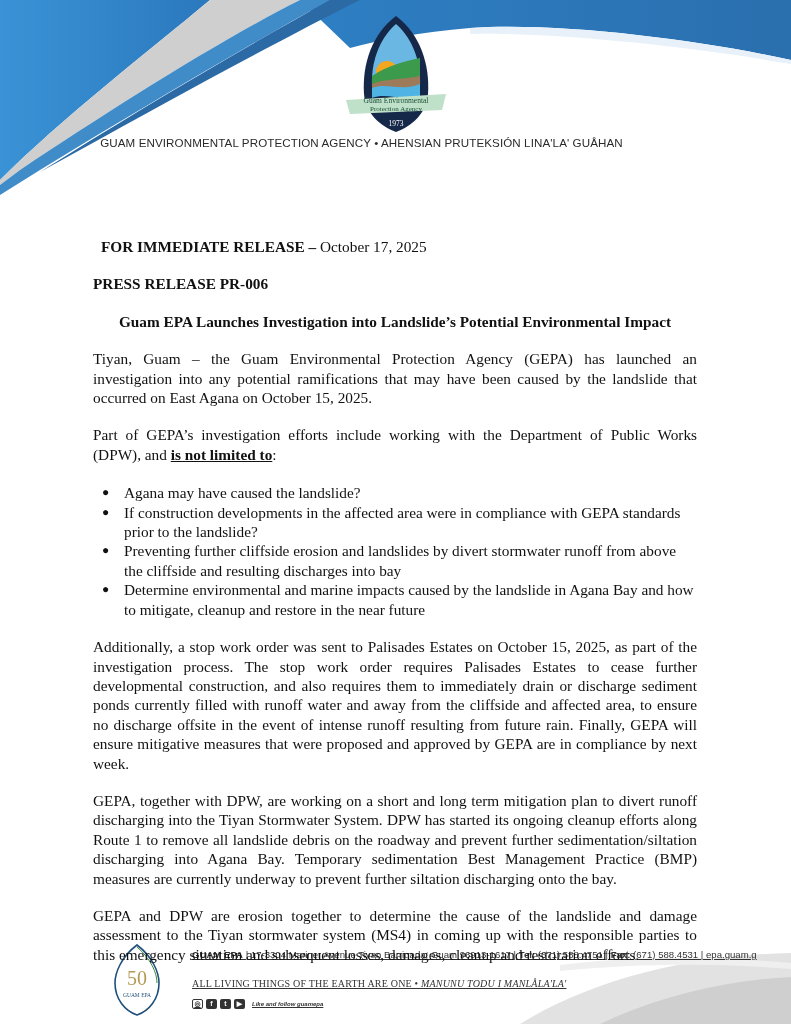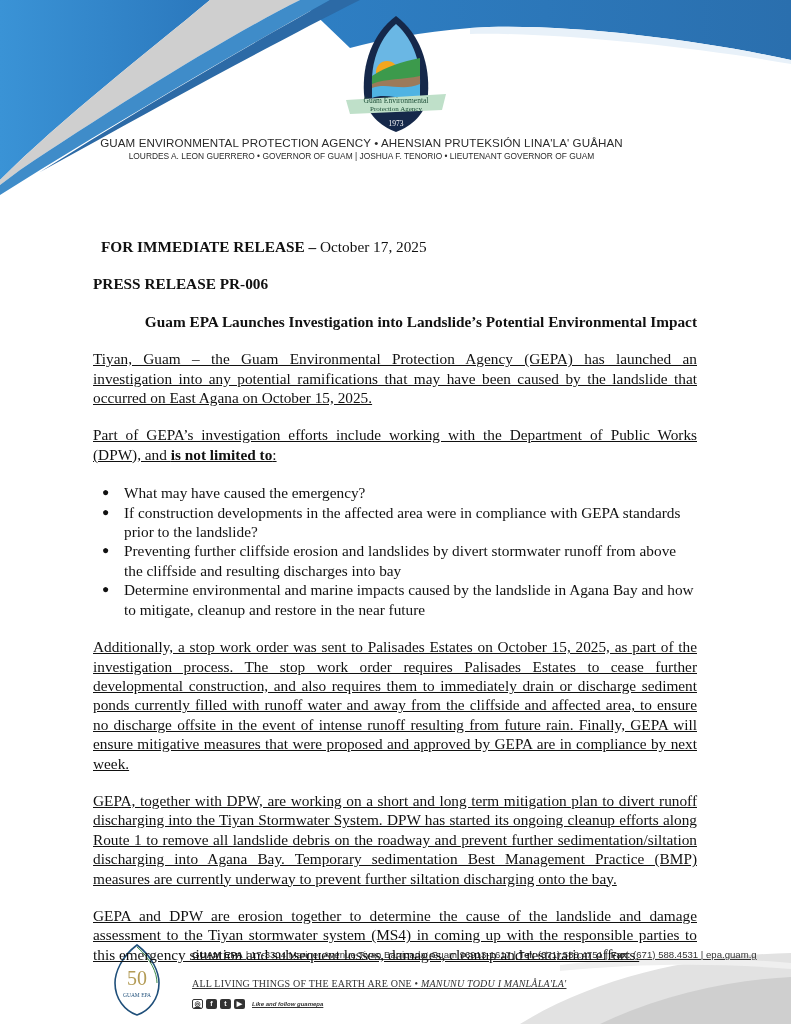"LOURDES A. LEON GUERRERO •" div.lh-officials { html: <div>Lourdes A. Leon Guerrero • Governor of Guam | Joshua F. Tenorio • Lieutenant Governor of Guam</div> -> none }
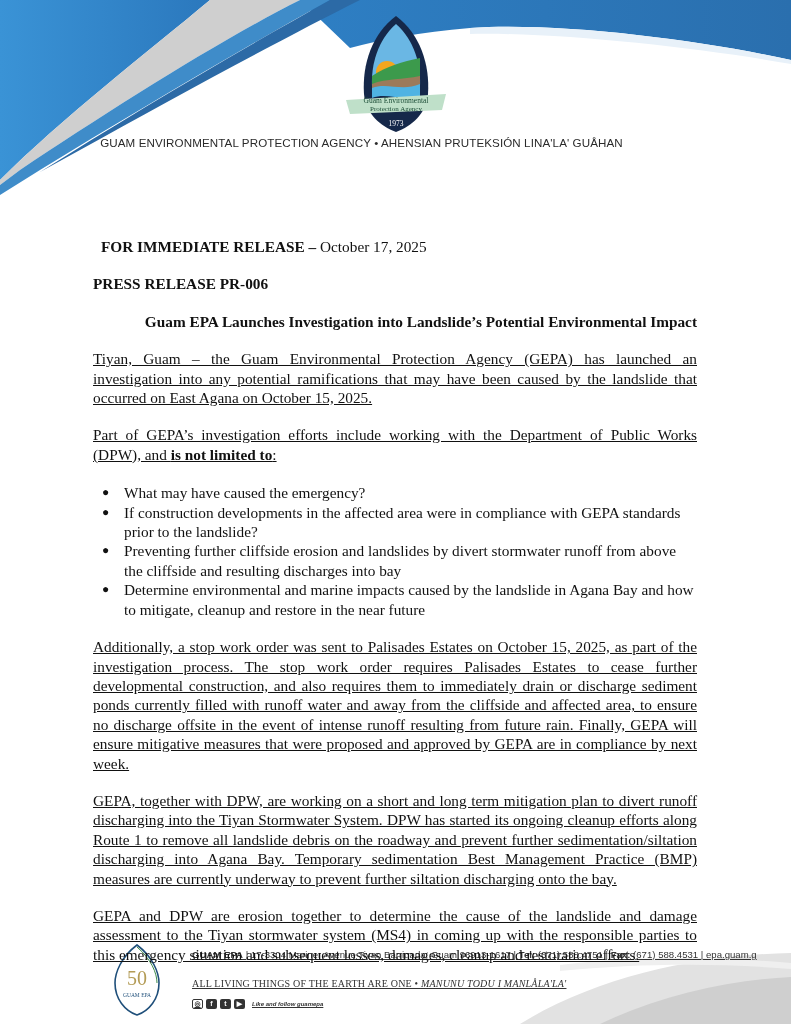"Guam EPA Launches Investigation into" .headline { text-align: right -> center }
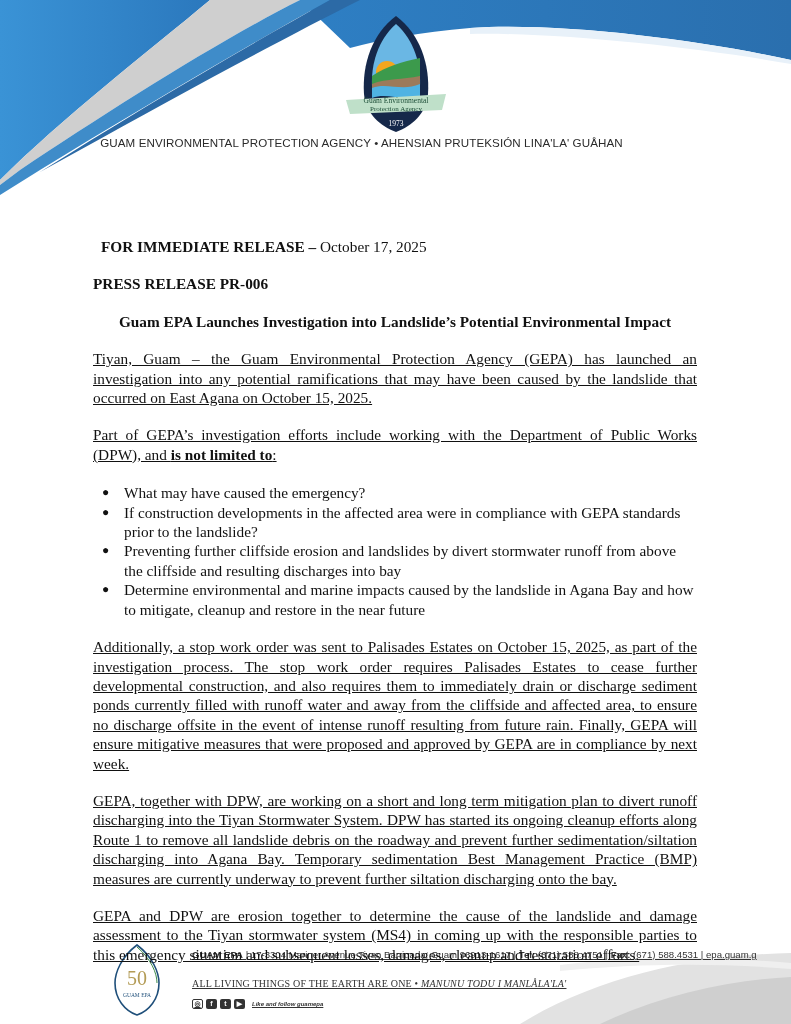"Tiyan, Guam – the Guam" p.body { text-decoration: underline -> none }
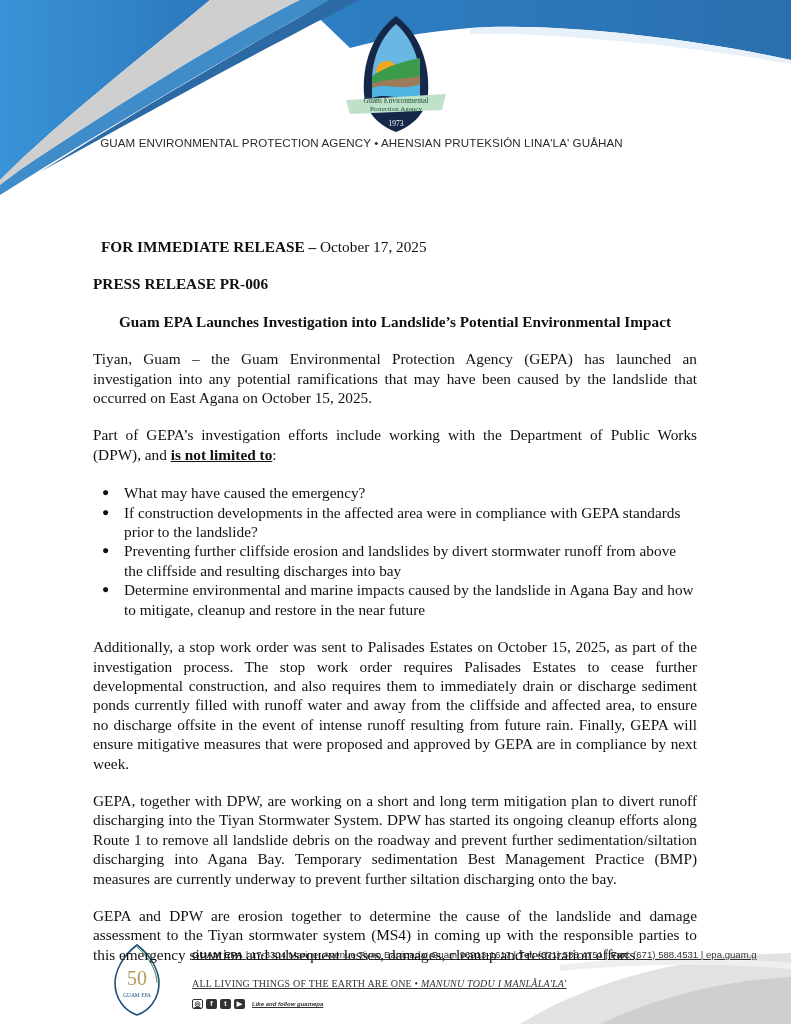"What may have caused the" span { text: What may have caused the emergency -> Agana may have caused the landslide }
